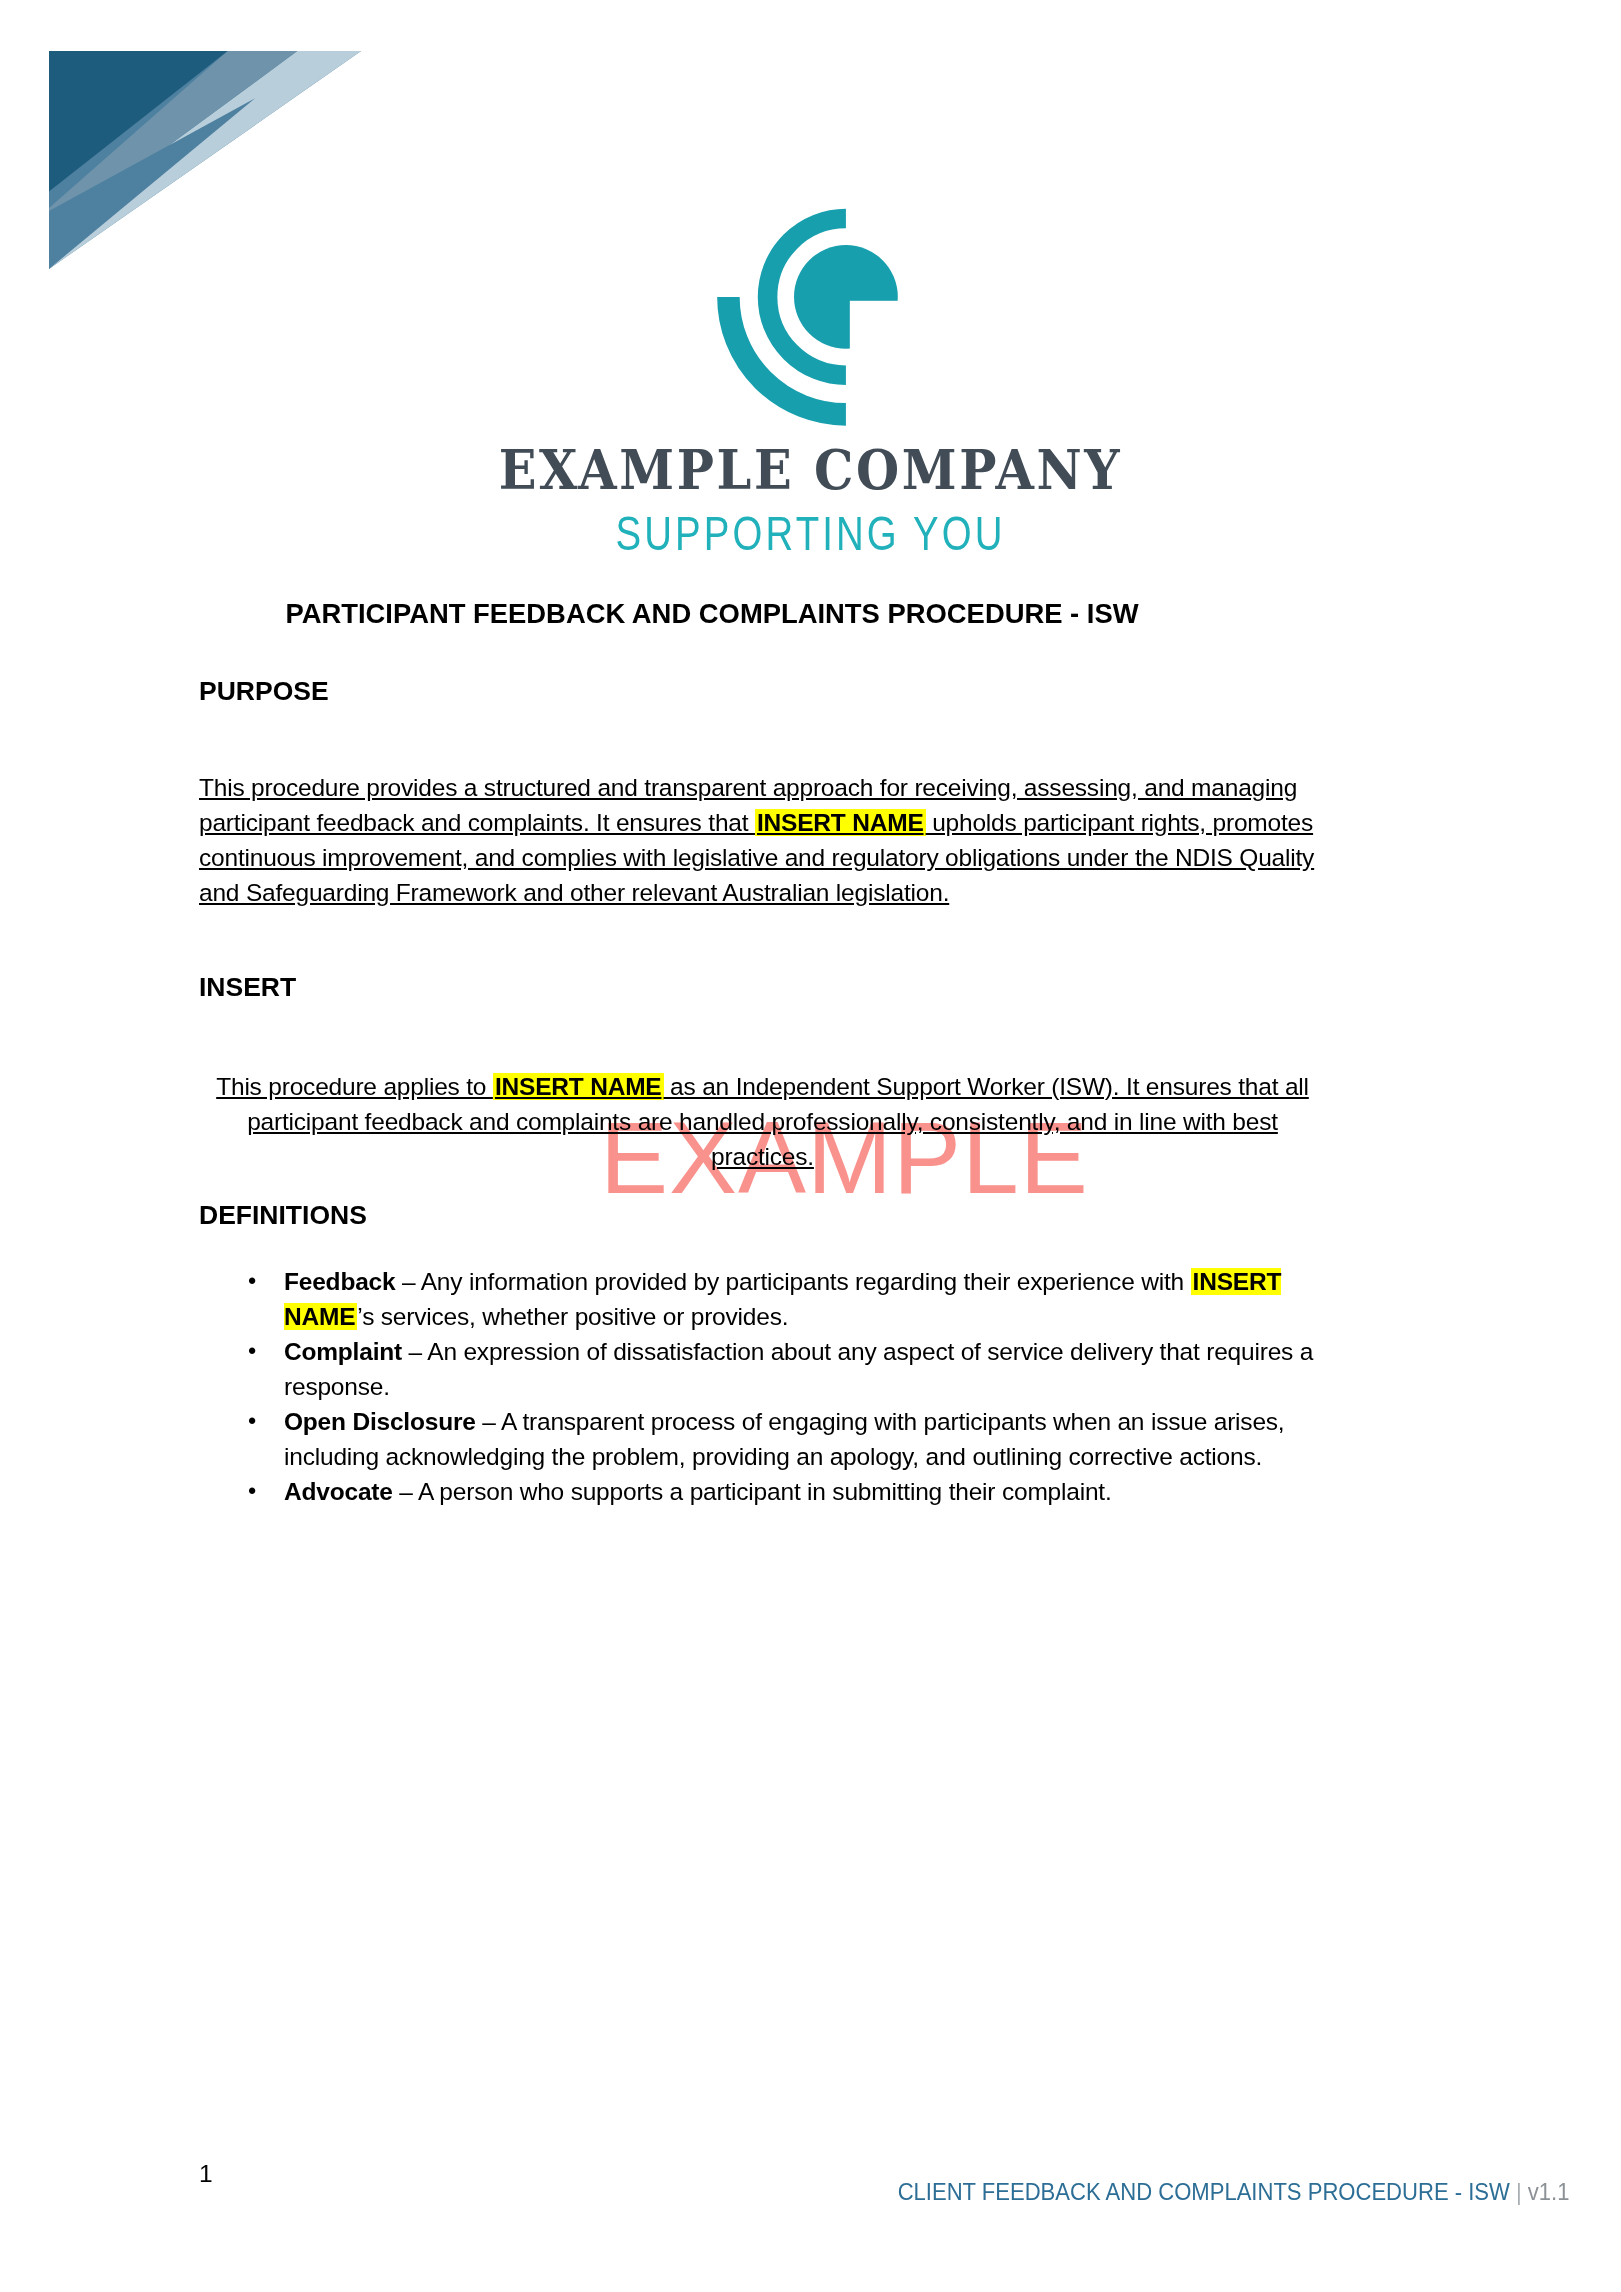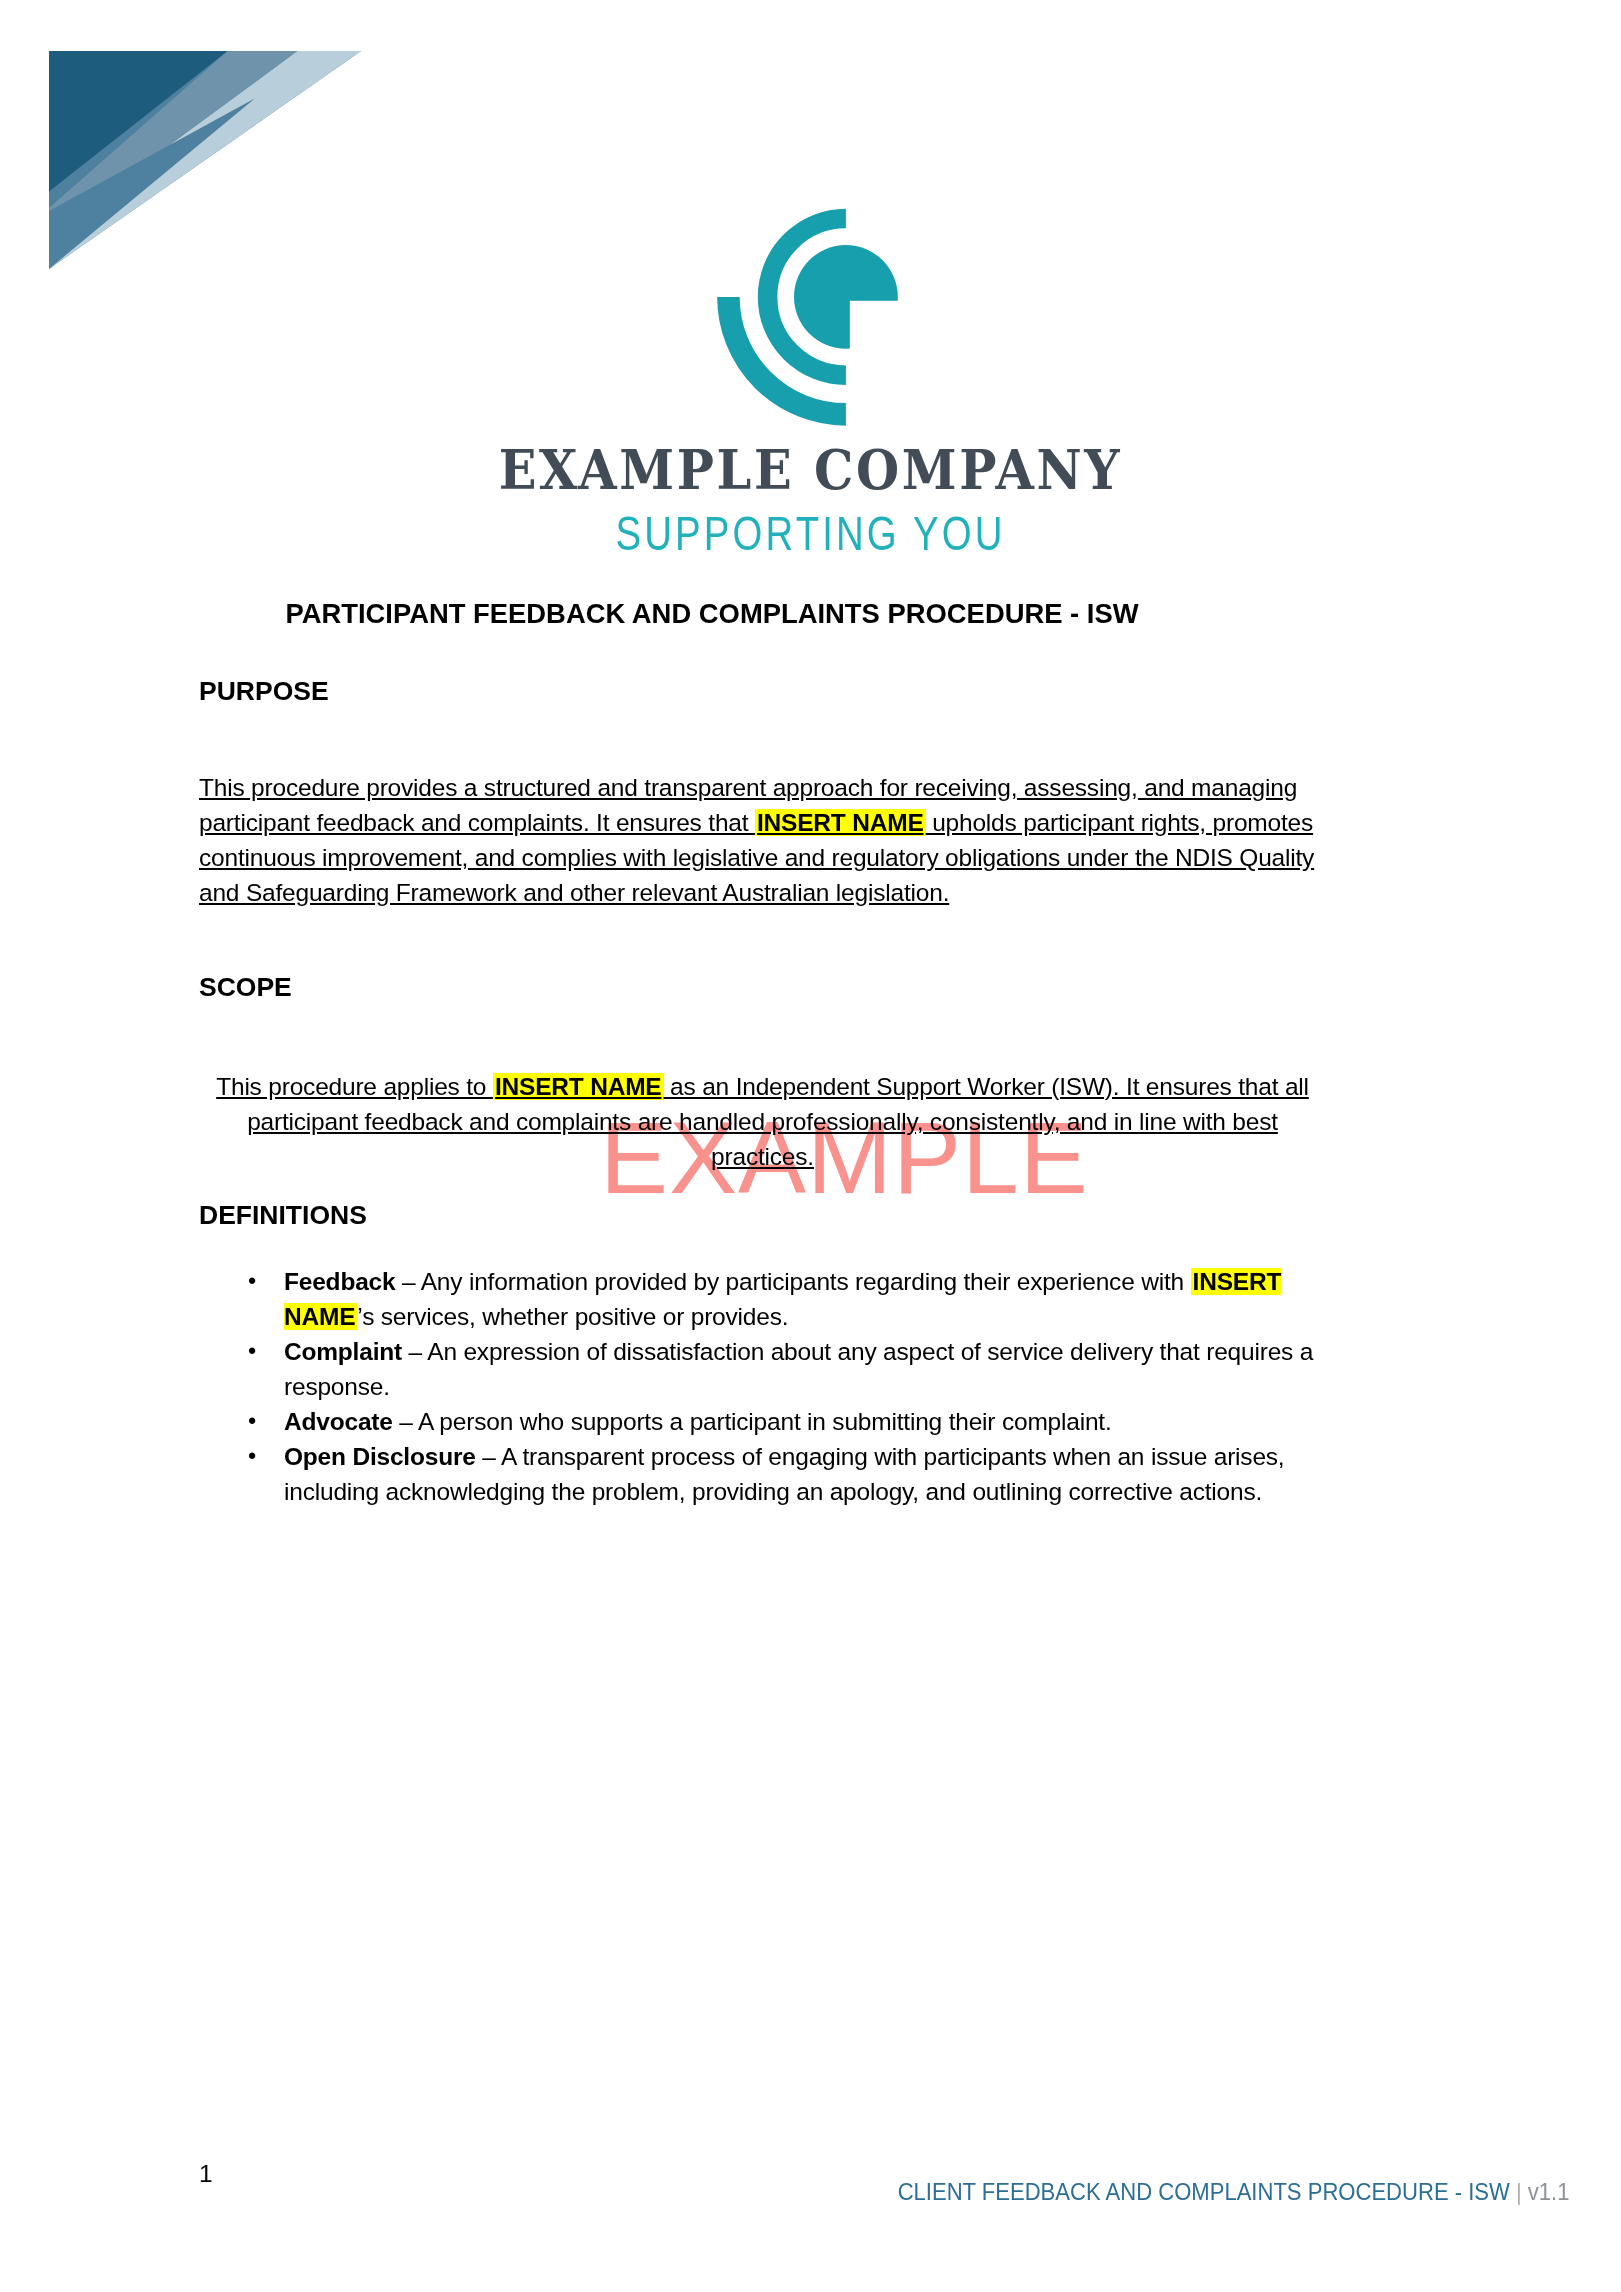"SCOPE" div.abs { text: SCOPE -> INSERT }
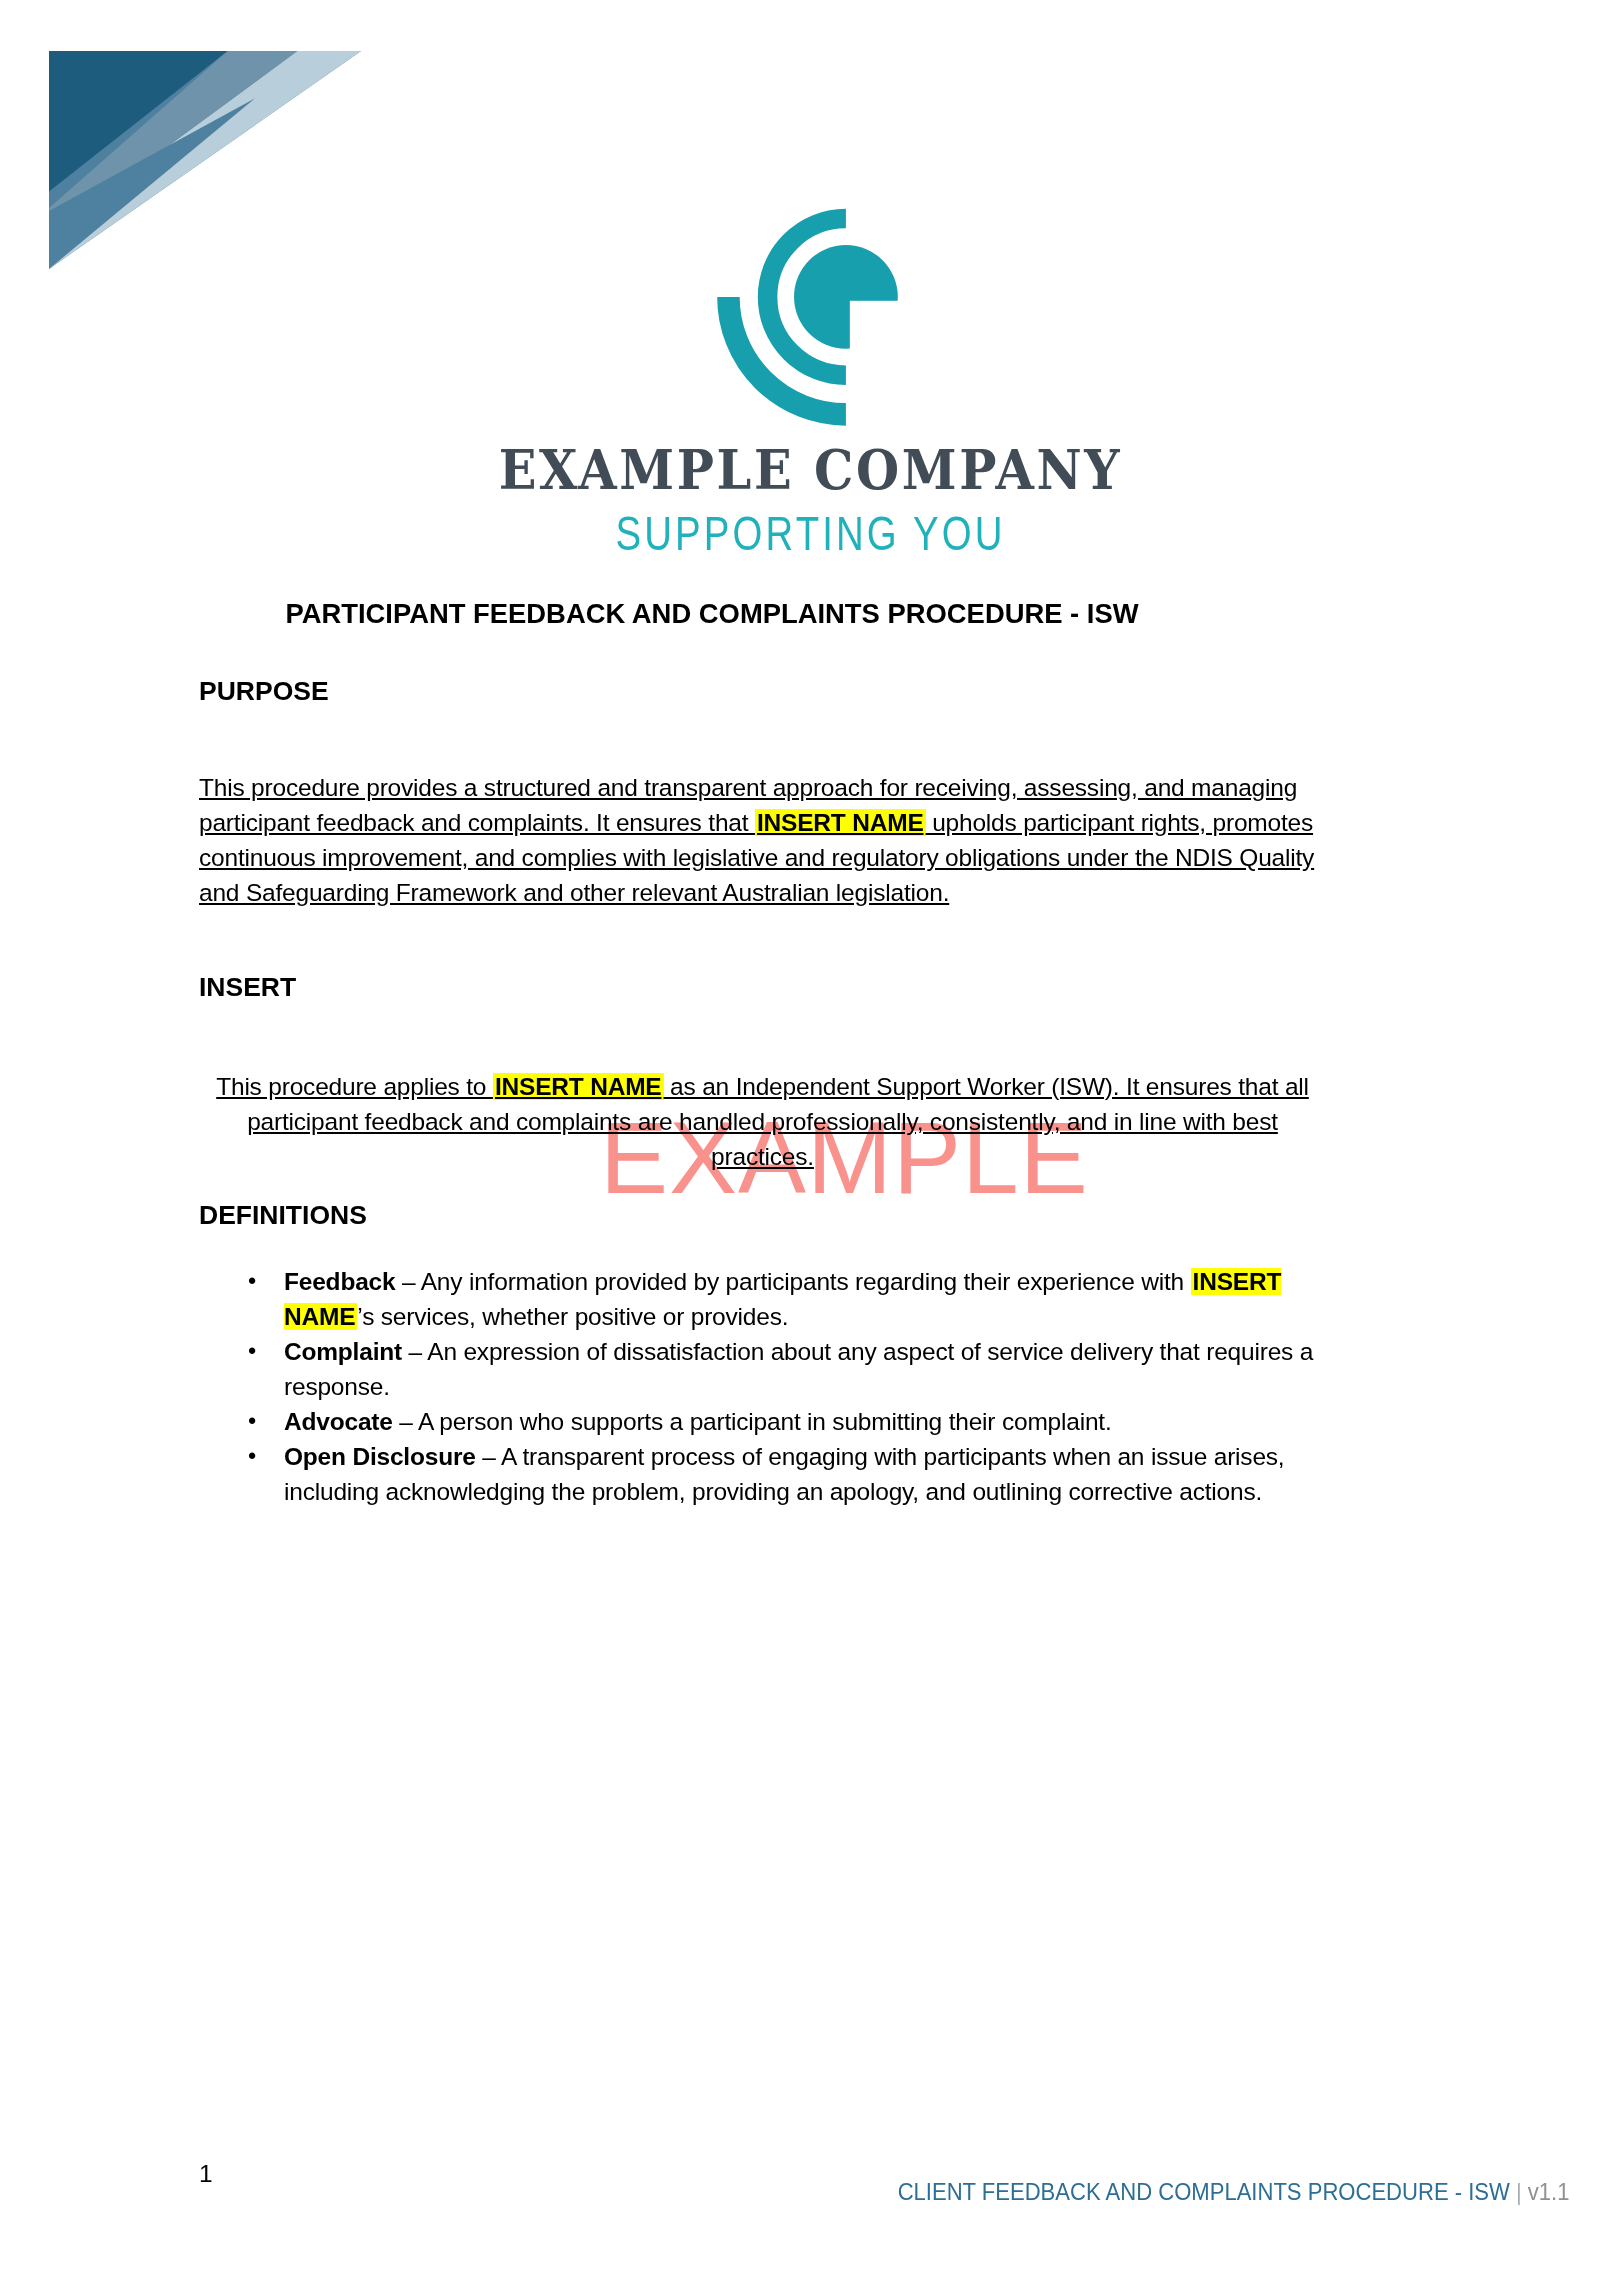"Advocate – A person who" li { order: before "Open Disclosure – A transparent" -> after "Open Disclosure – A transparent" }
